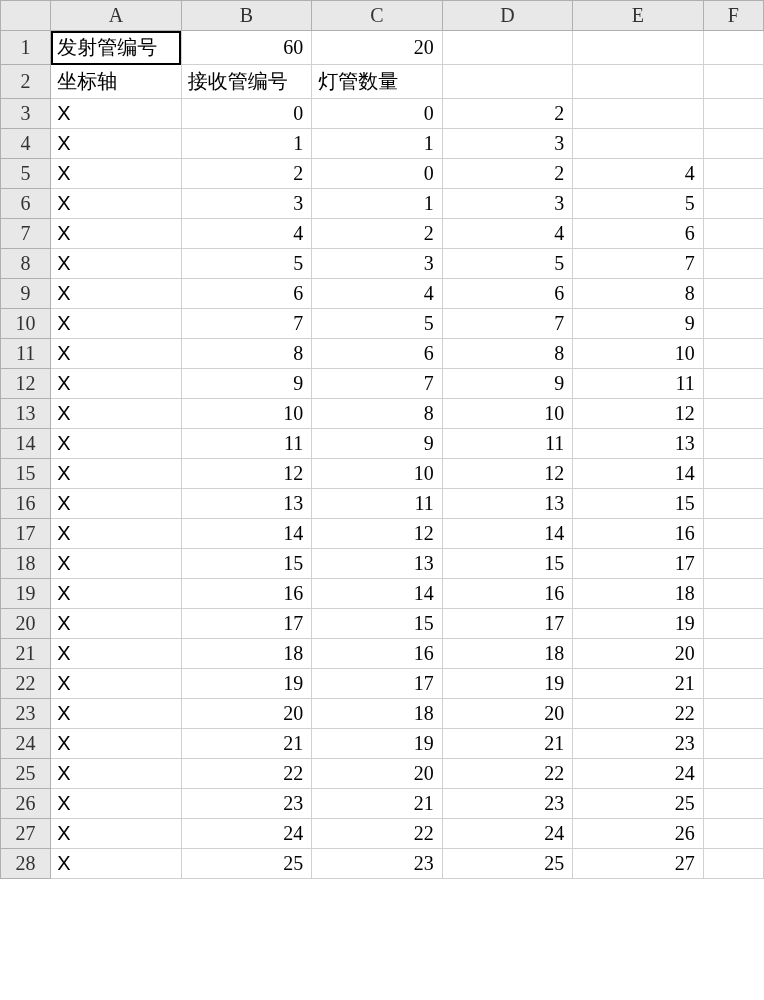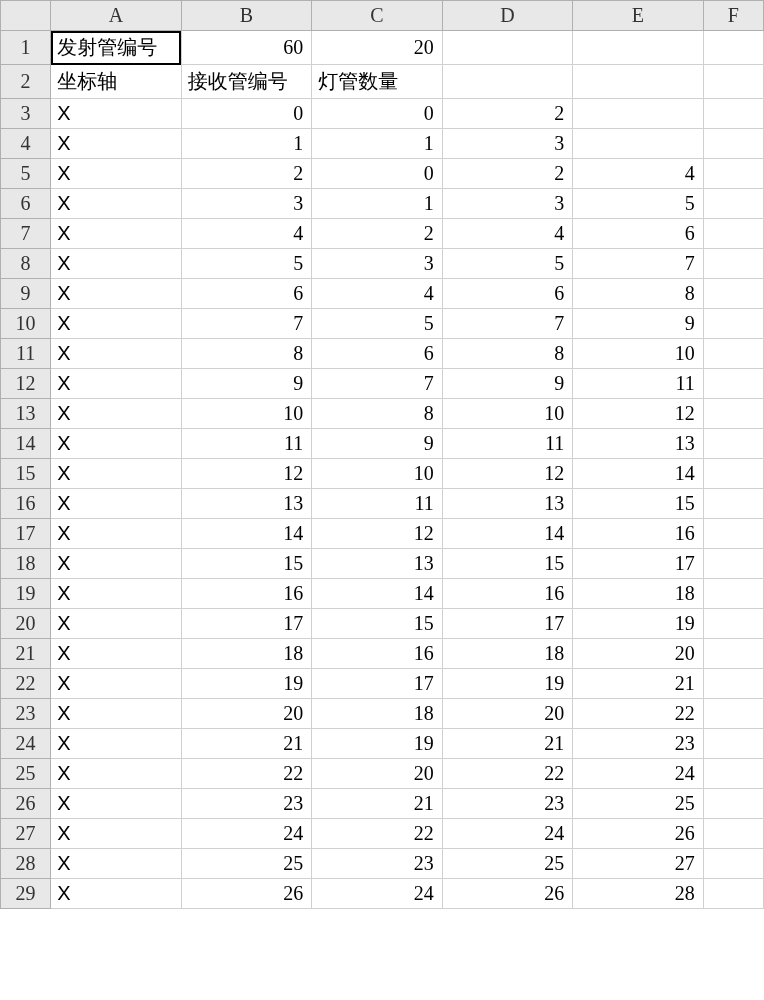"29" tr { html: <tr> <th>29</th> <td>X</td> <td>26</td> <td>24</td> <td>26</td> <td>28</td> <td></td> </tr> -> none }
